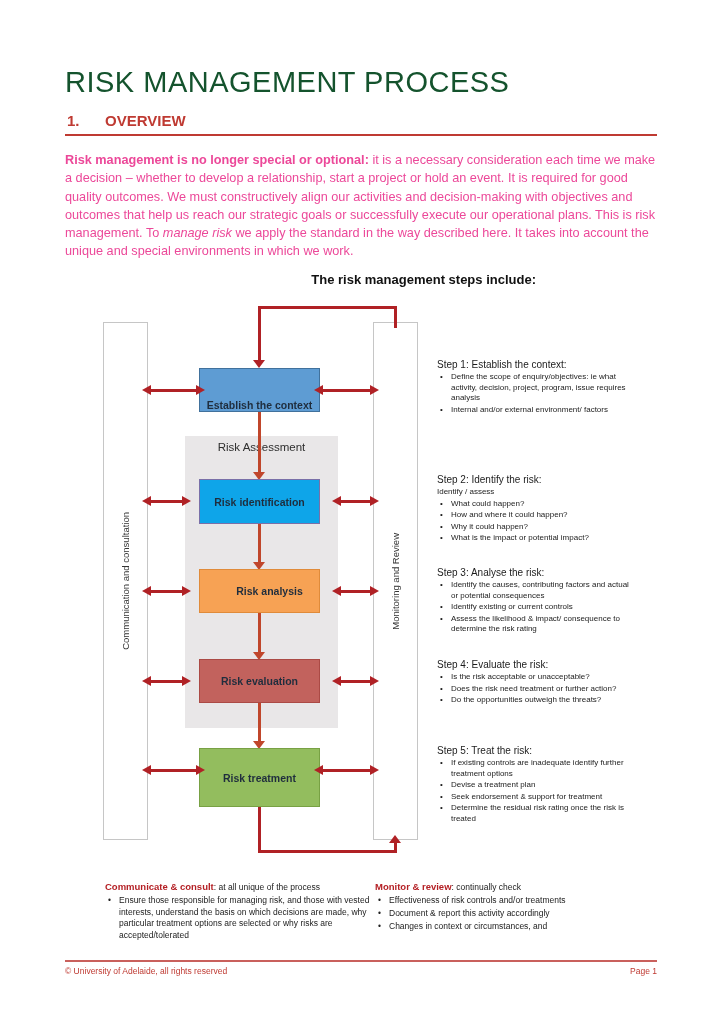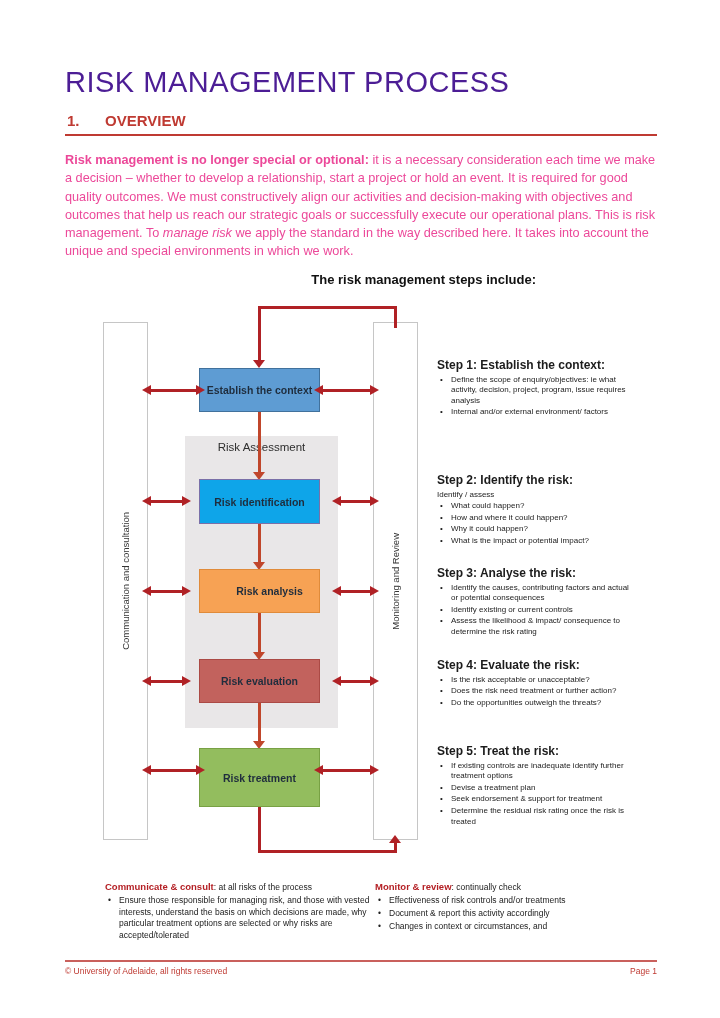"RISK MANAGEMENT PROCESS" .title { color: #4c1d95 -> #14532d }
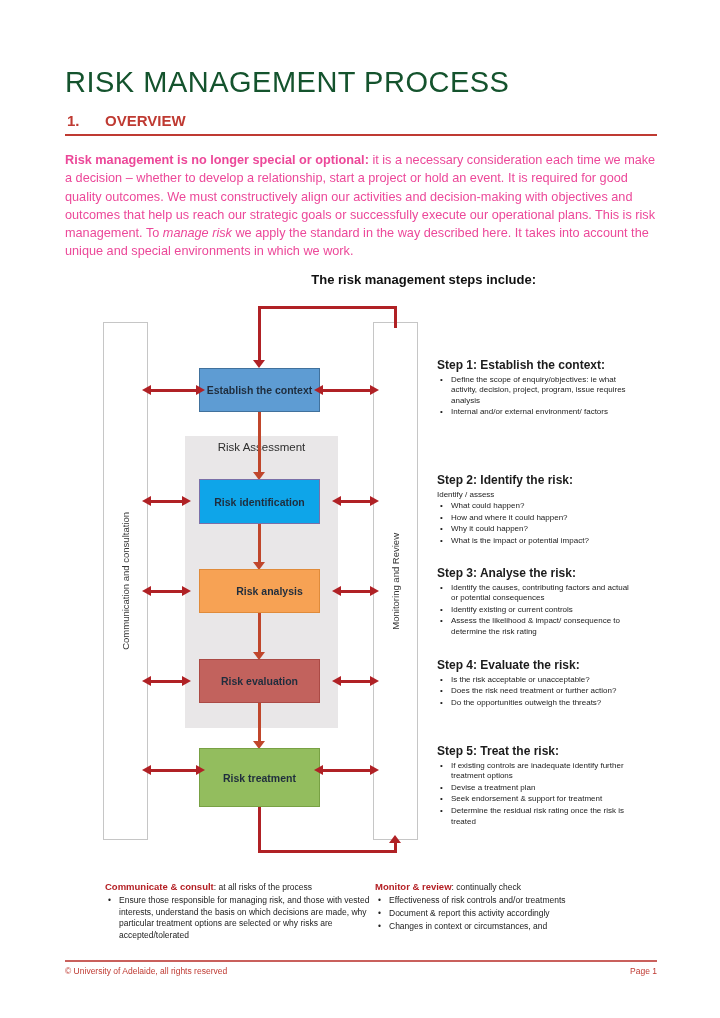"Step 1: Establish the context:" .step h4 { font-size: 12px -> 10px; font-weight: 700 -> 400 }
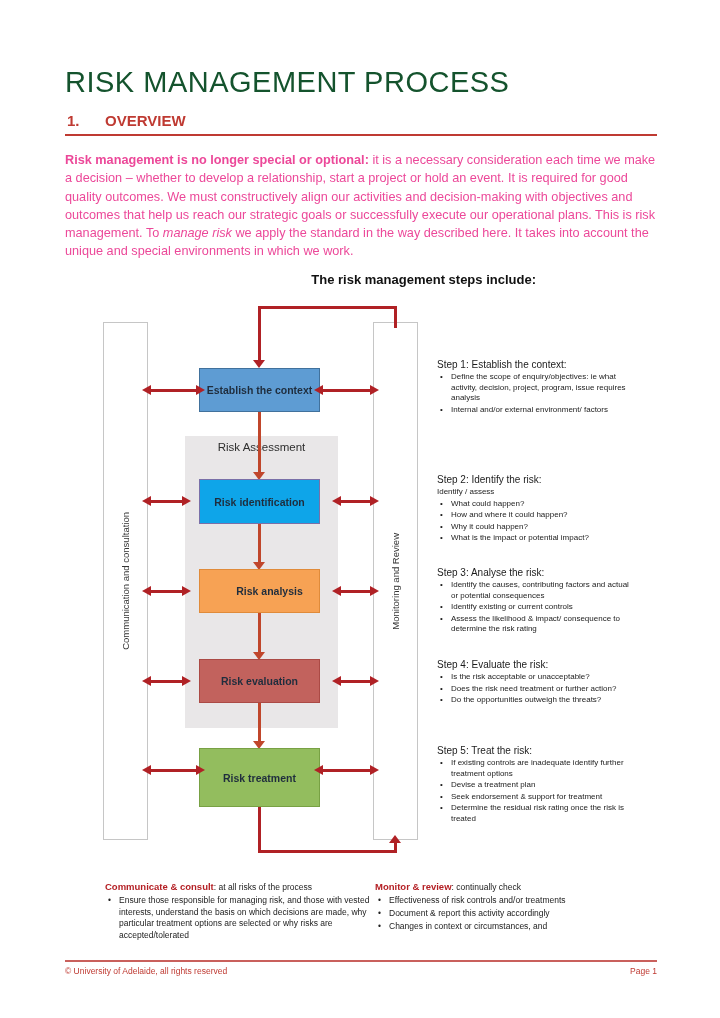"Establish the context" div.fbox { align-items: none -> flex-end }
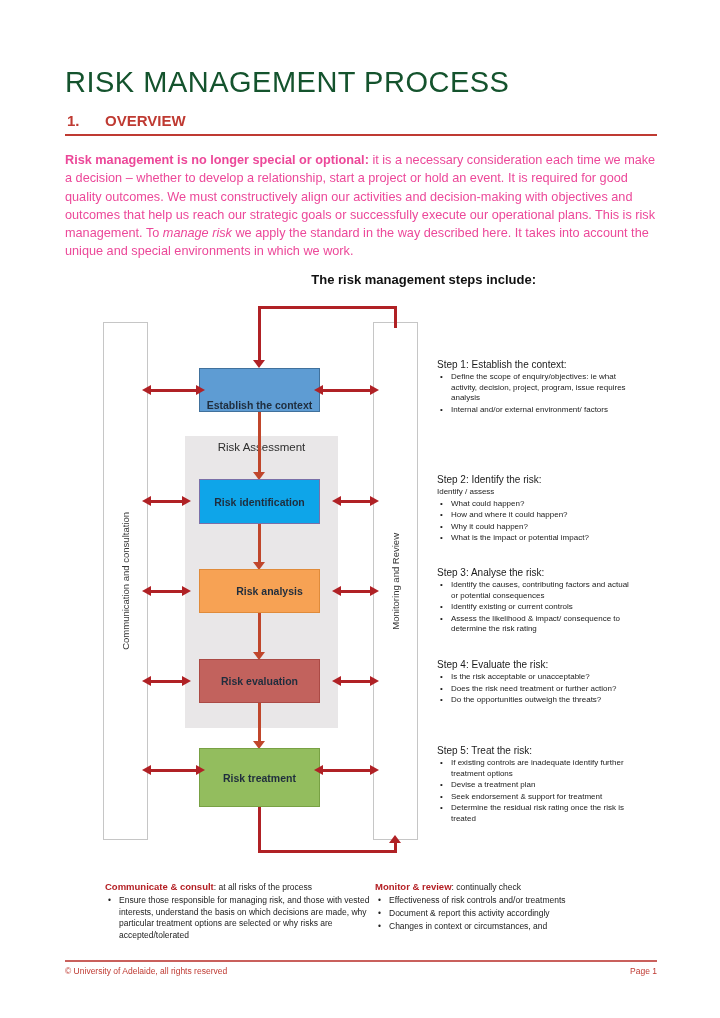": at all risks of" span { text: risks -> unique }
